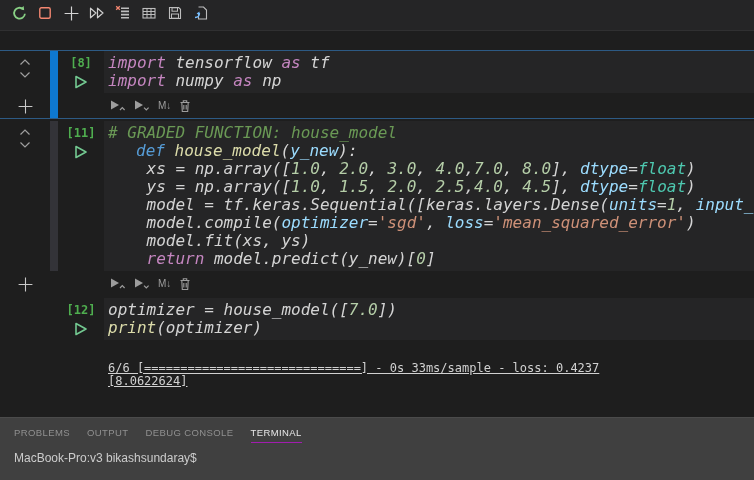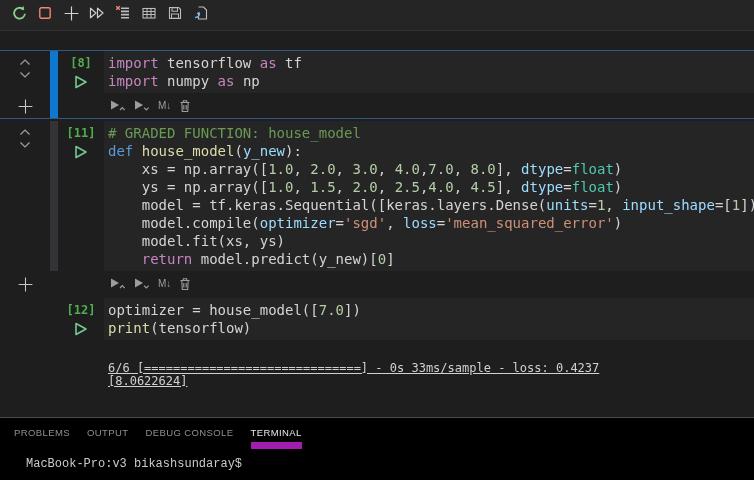"import tensorflow as tf" .code-line { font-size: 14px -> 16px; font-style: none -> italic }
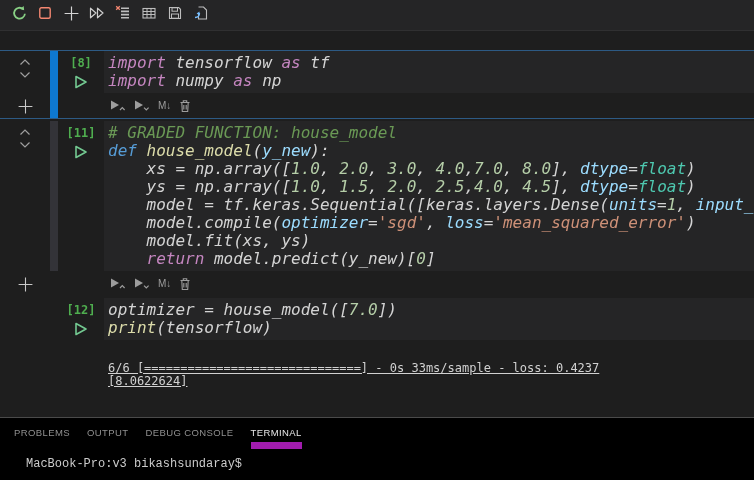"def" .tok-def { margin-left: none -> 28px }
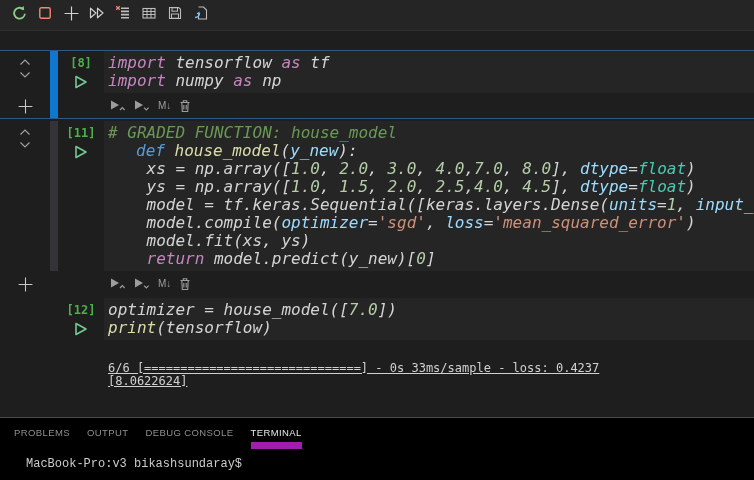"(tensorflow)" span.tok-plain { text: tensorflow -> optimizer }
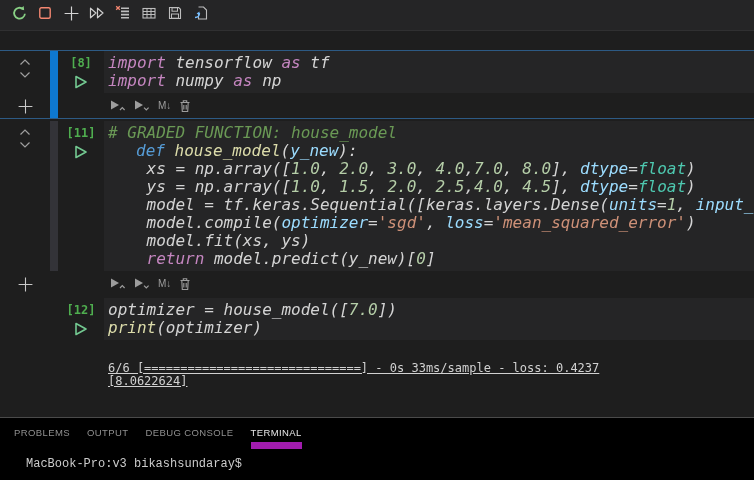"PROBLEMS" .panel { background: #000000 -> #404040 }
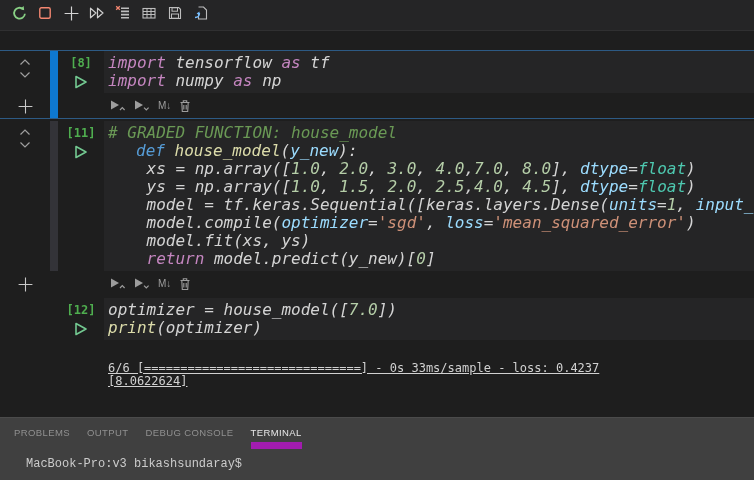"TERMINAL" .panel-tab.active { border-bottom: 7px solid #a21caf -> 1px solid #a21caf }
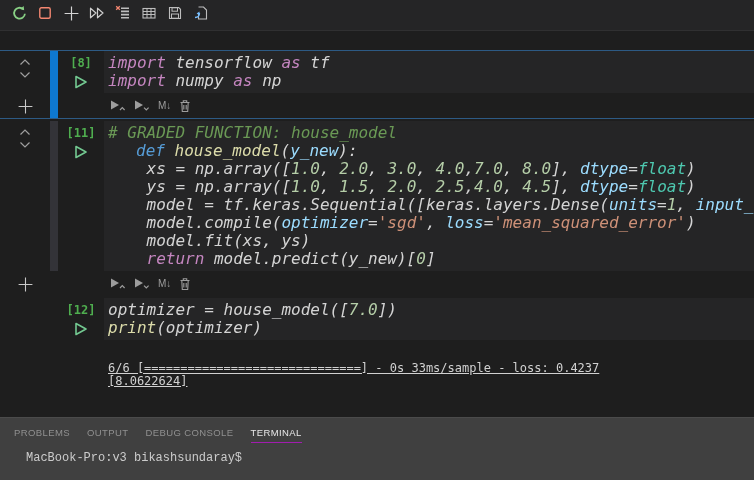"MacBook-Pro:v3 bikashsundaray$" .terminal-line { font-family: Liberation Mono, monospace -> Liberation Sans, sans-serif; padding-left: 26px -> 14px }
